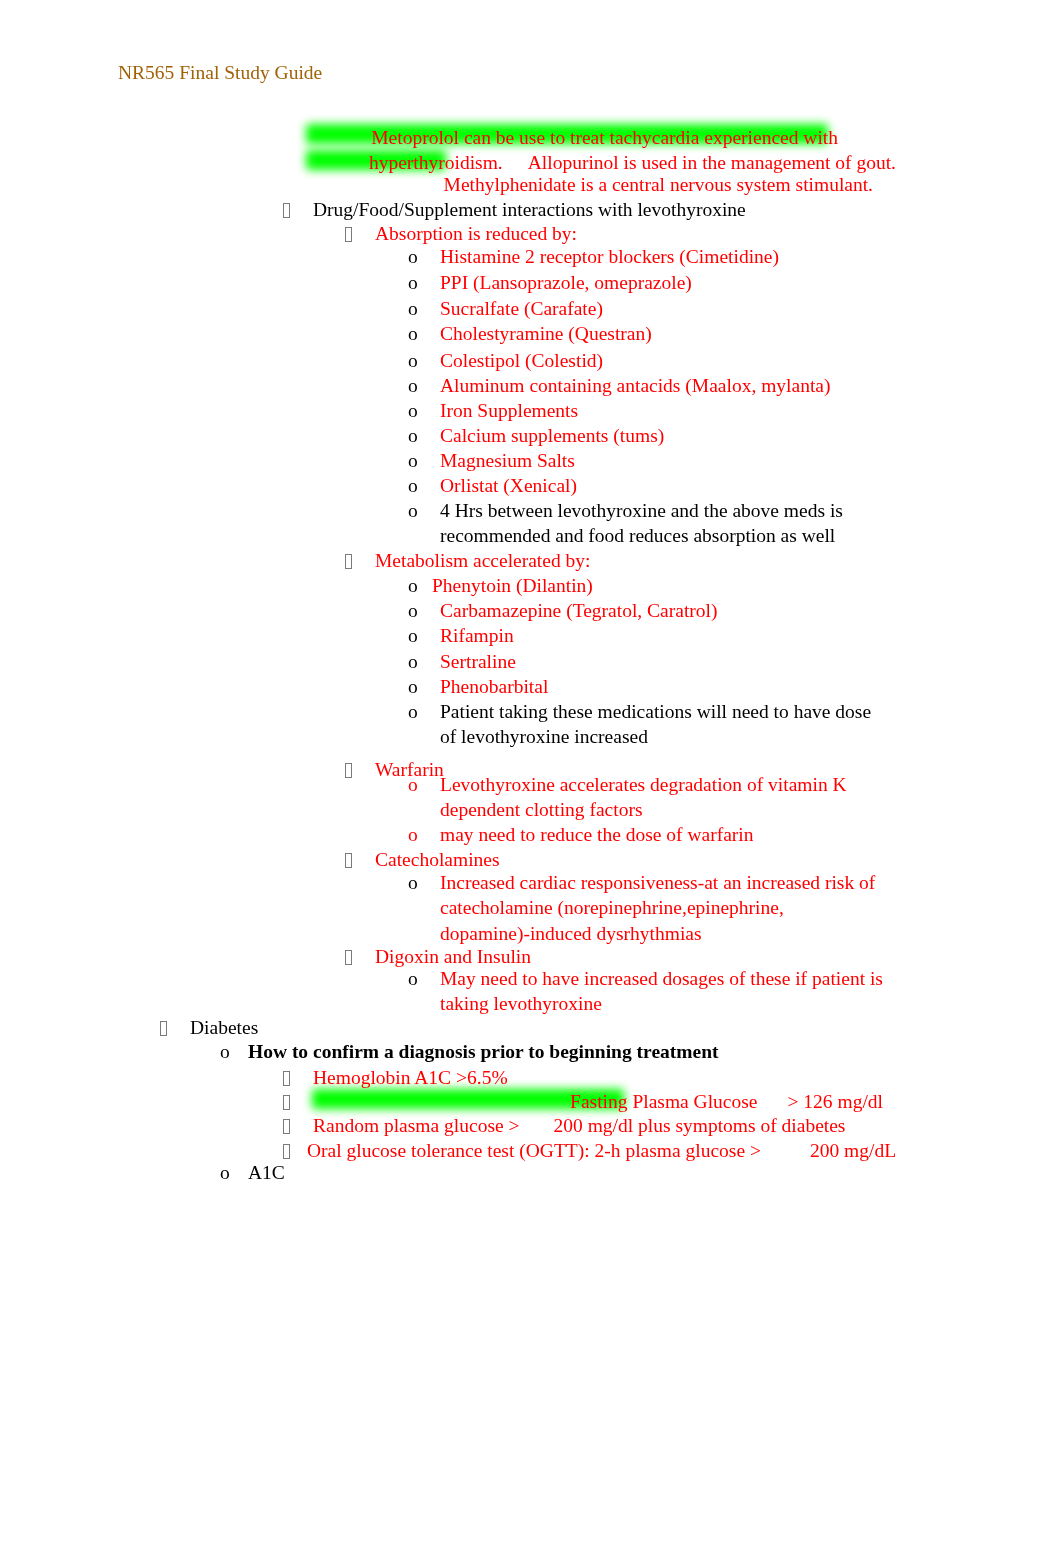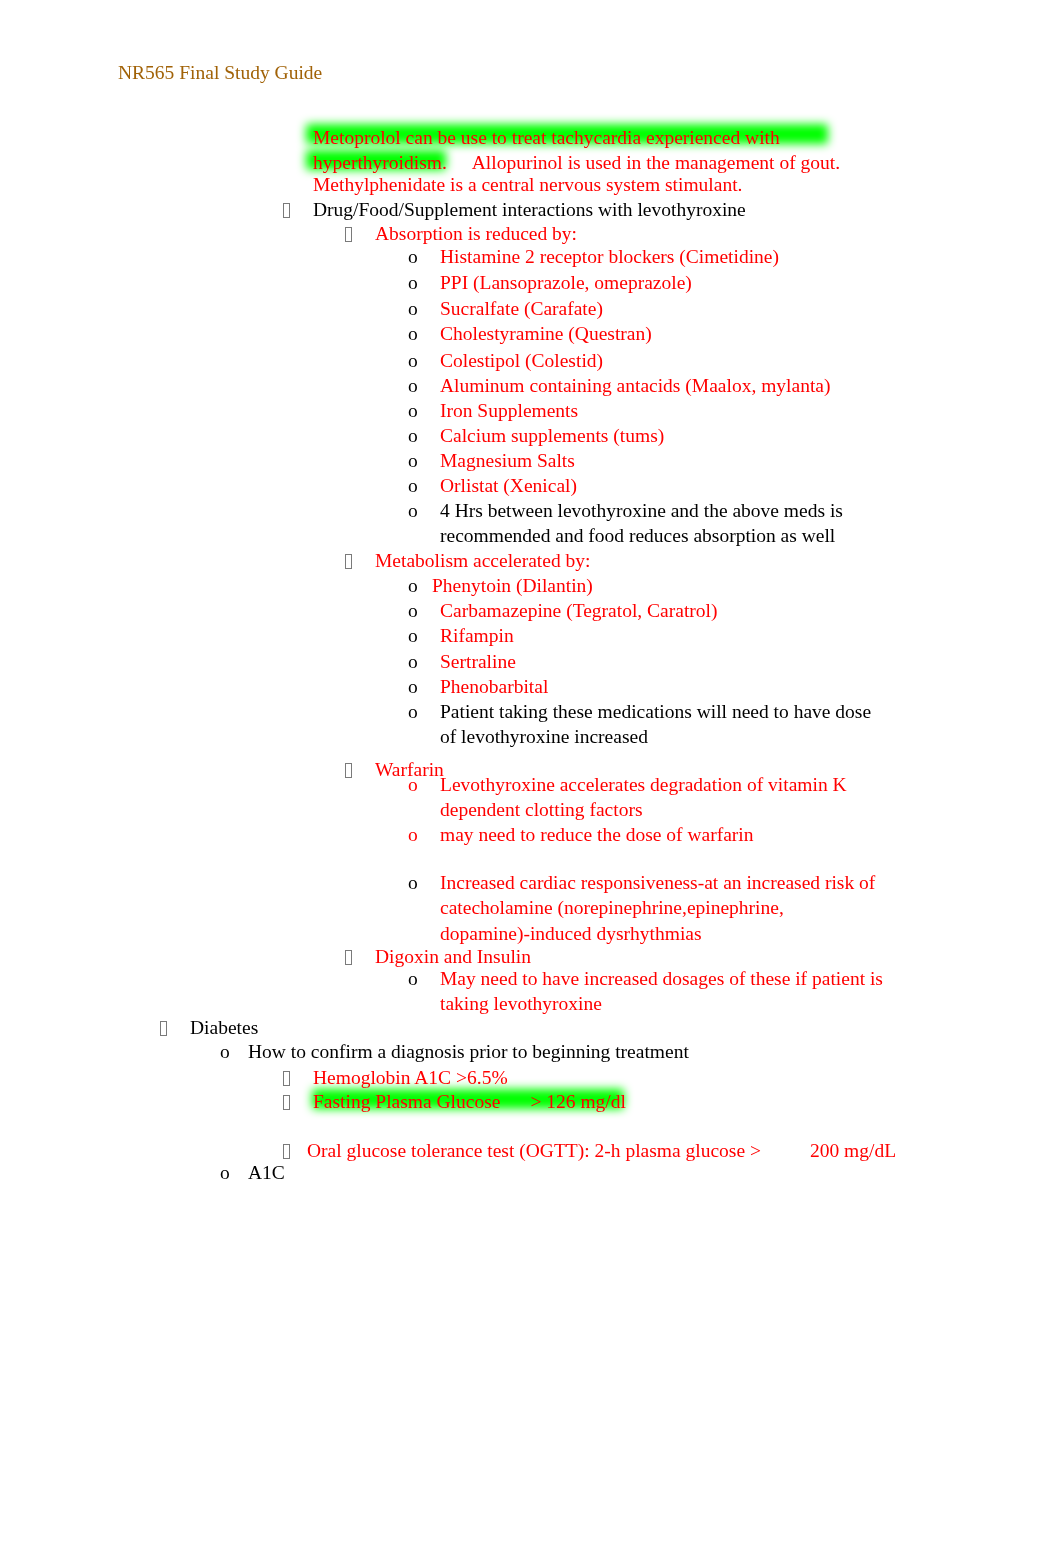"Metoprolol can be use to" .layer-text { text-align: none -> right }
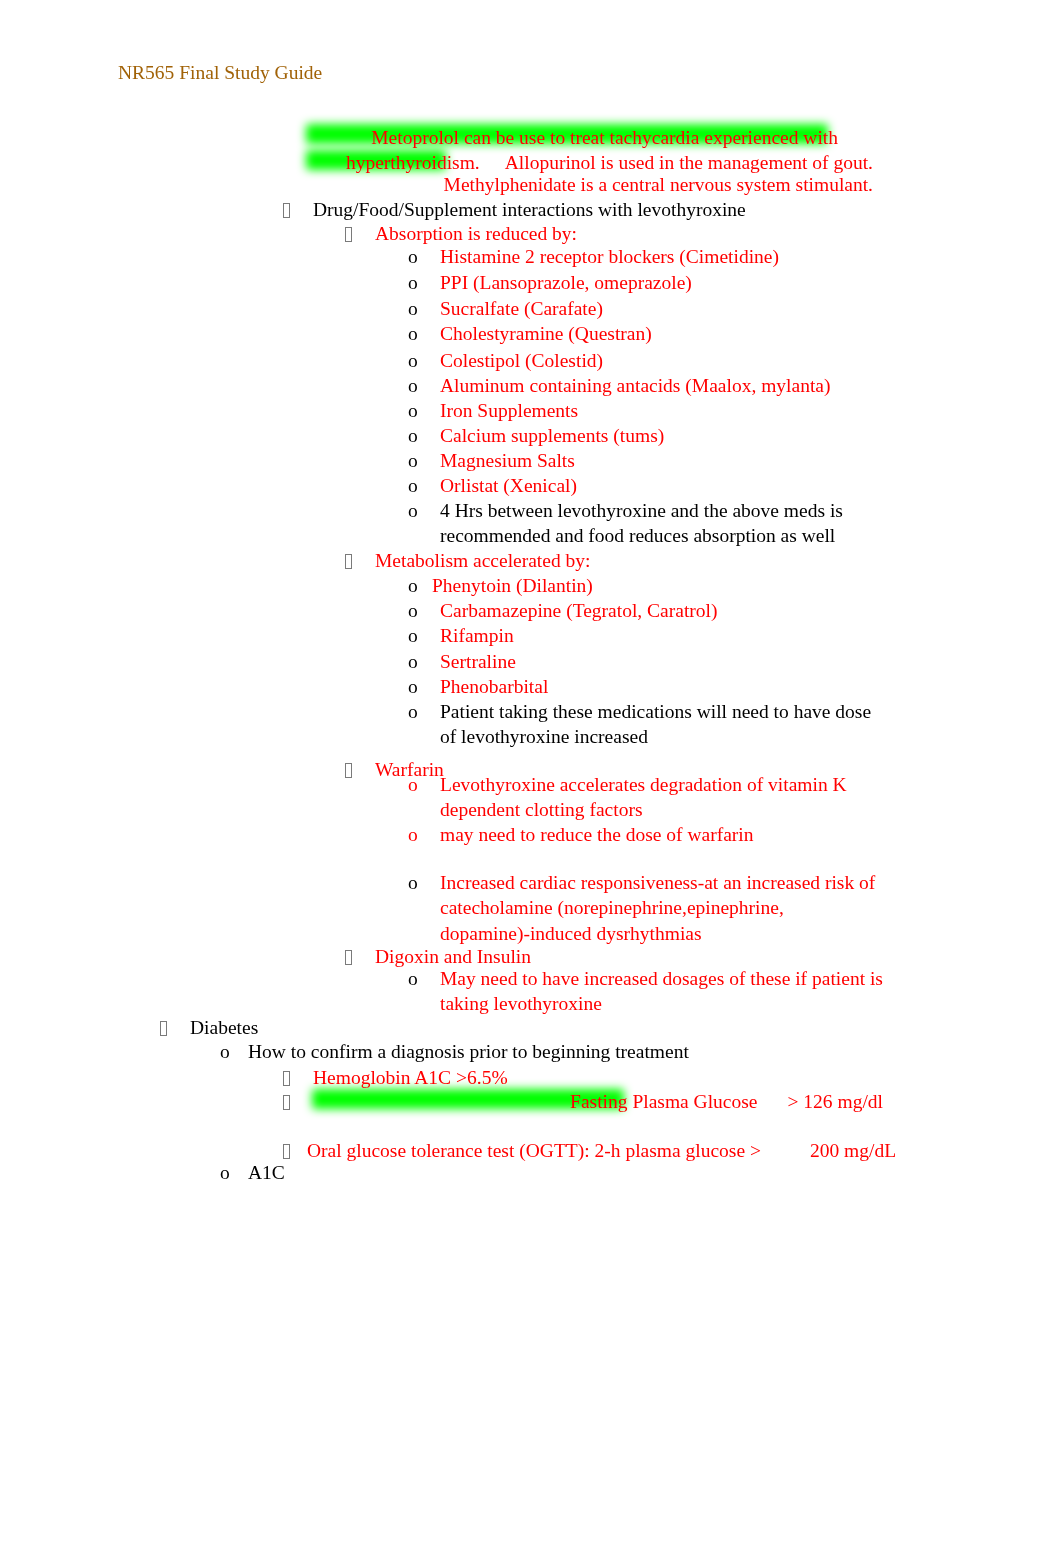"hyperthyroidism. Allopurinol is used in" div.layer-text { padding-left: none -> 23px }
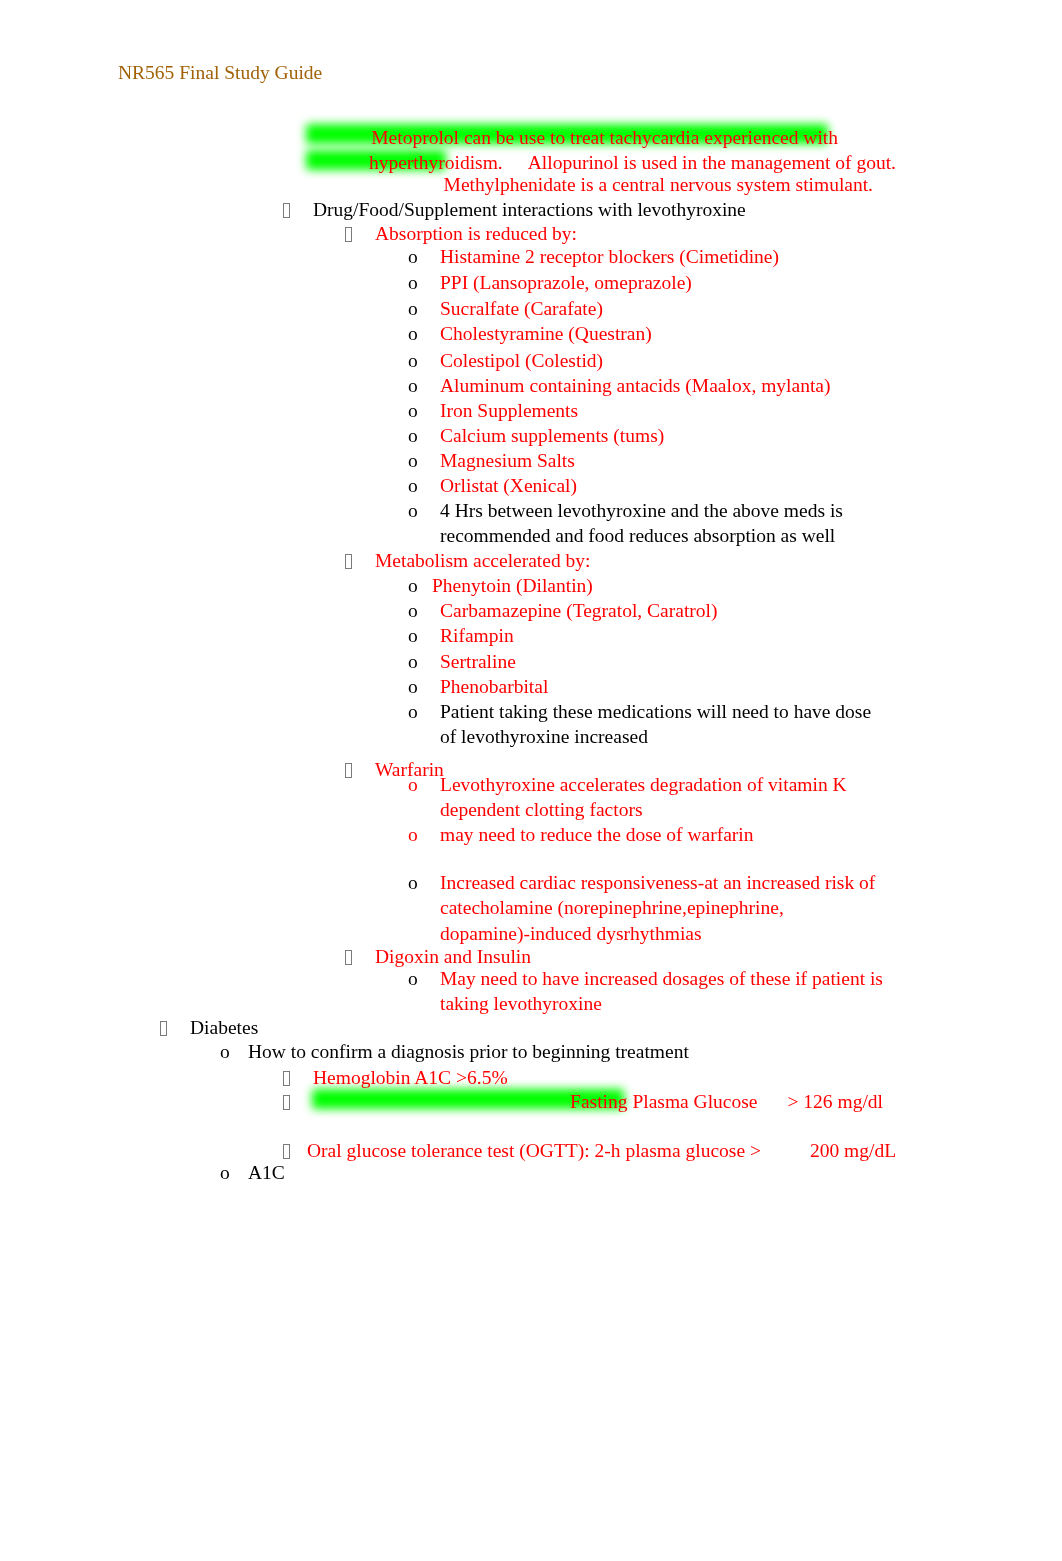"Catecholamines" div.row { html: none -> <div> <span><span></span></span> <span>Catecholamines</span> </div> }
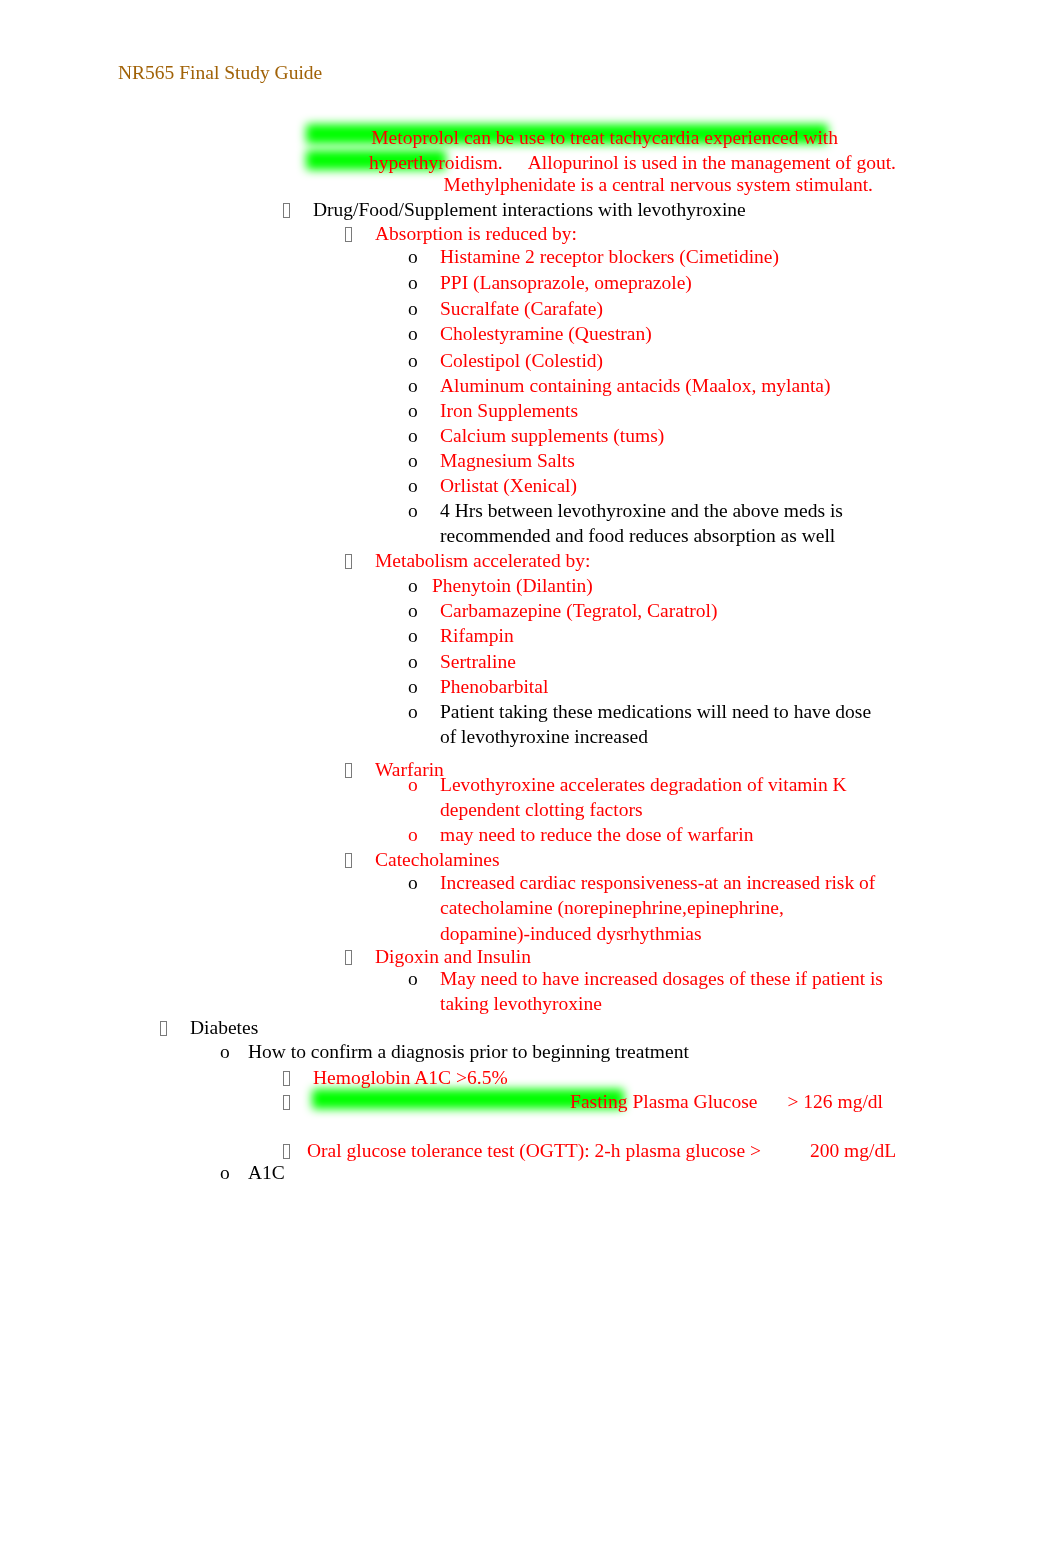"How to confirm a diagnosis" span.tx { font-weight: none -> bold }
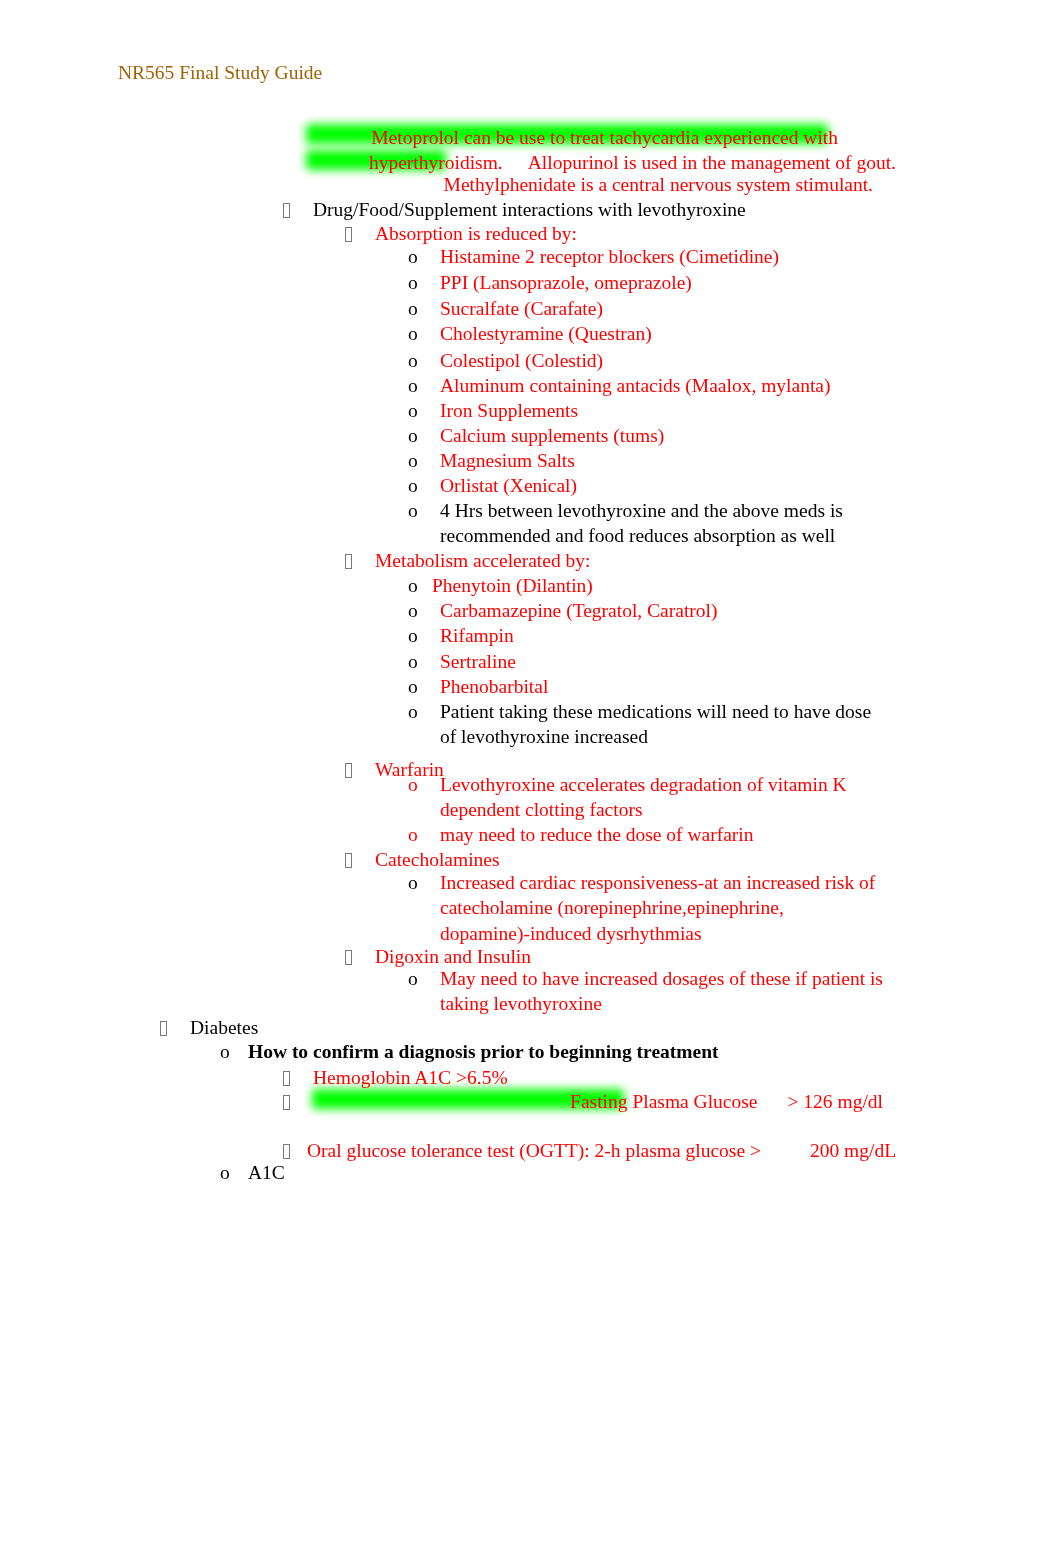"Random plasma glucose > 200" div.row { html: none -> <div> <span><span></span></span> <span><span>Random plasma glucose &gt;</span><span></span><span>200 mg/dl plus symptoms of diabetes</span></span> </div> }
